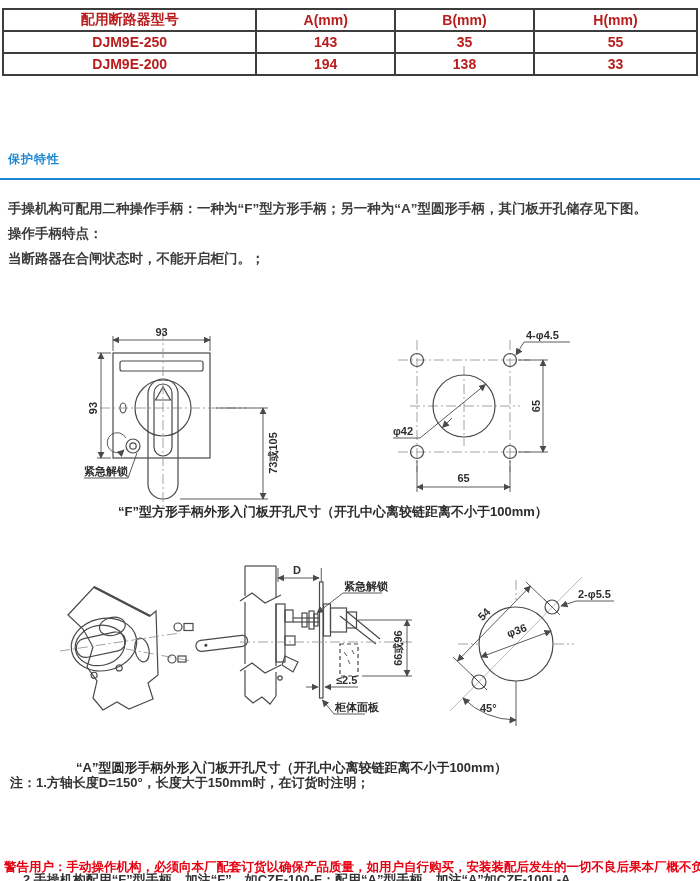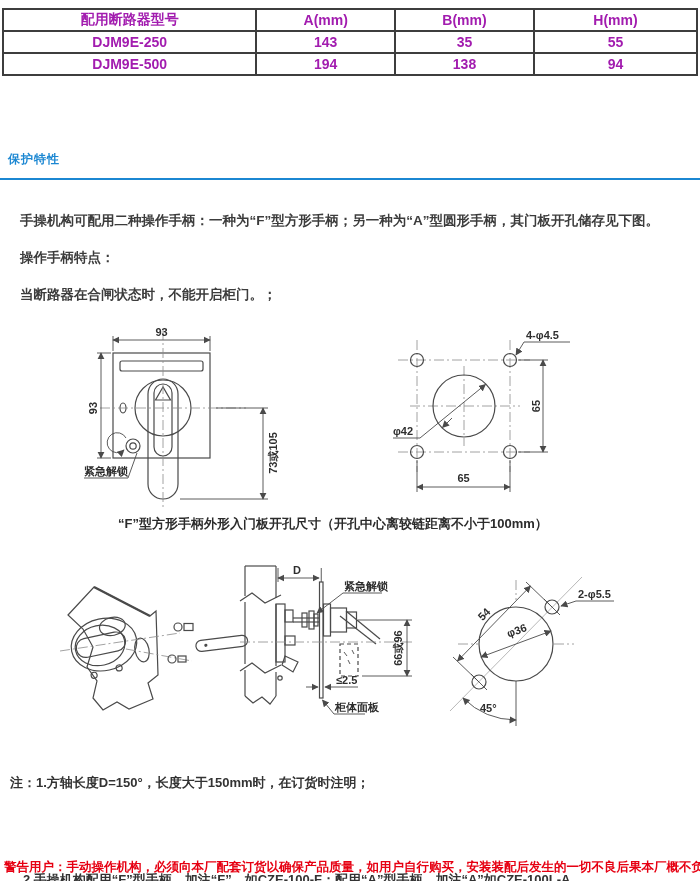"配用断路器型号" #spec-table th,#spec-table td { color: #a21caf -> #b91c1c }
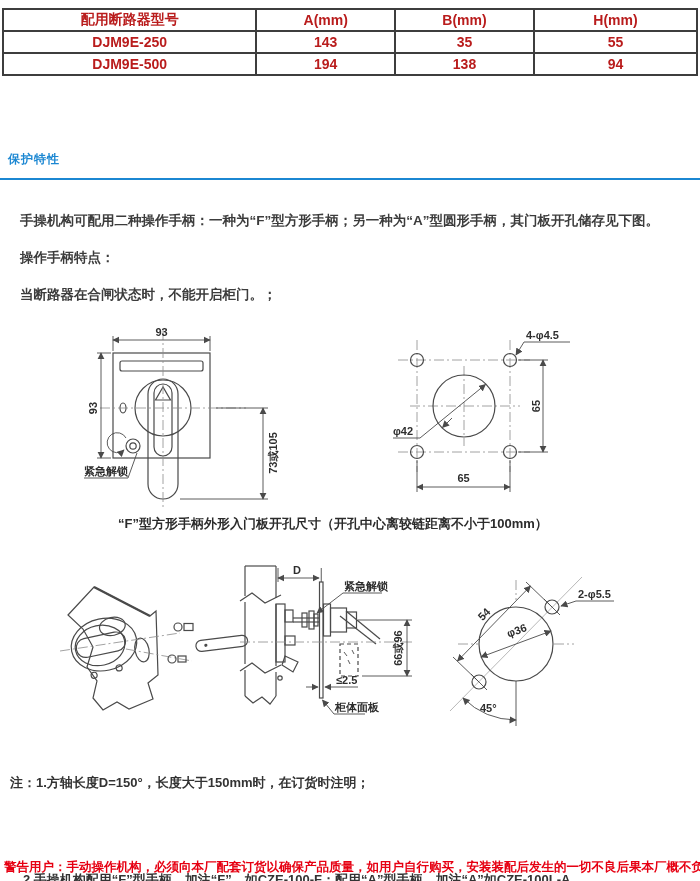"DJM9E-500" td { text: DJM9E-500 -> DJM9E-200 }
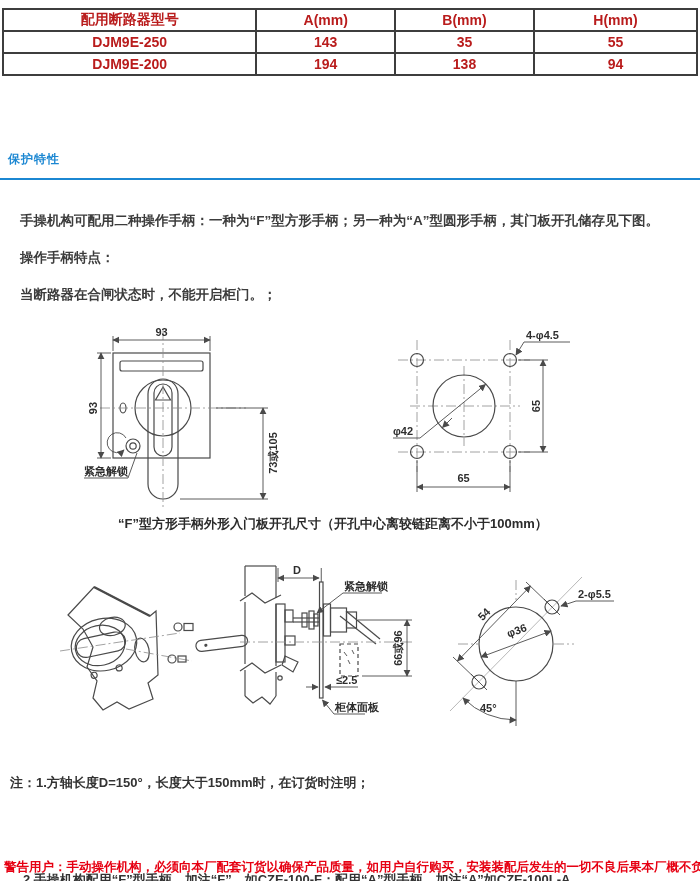"94" td { text: 94 -> 33 }
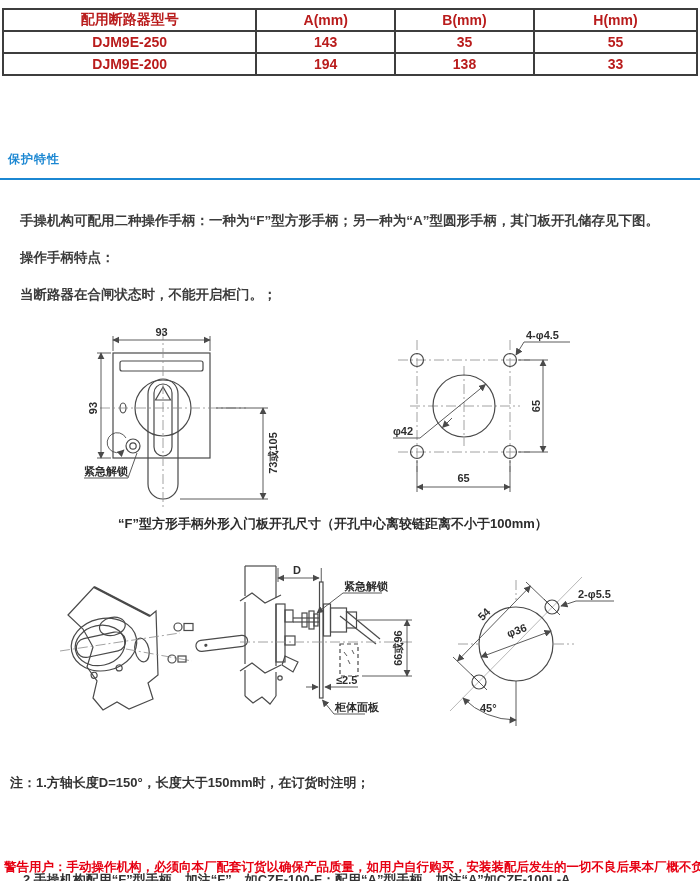"手操机构可配用二种操作手柄：一种为“F”型方形手柄；另一种为“A”型圆形手柄，其" #paras p { margin: 12px -> 0 }
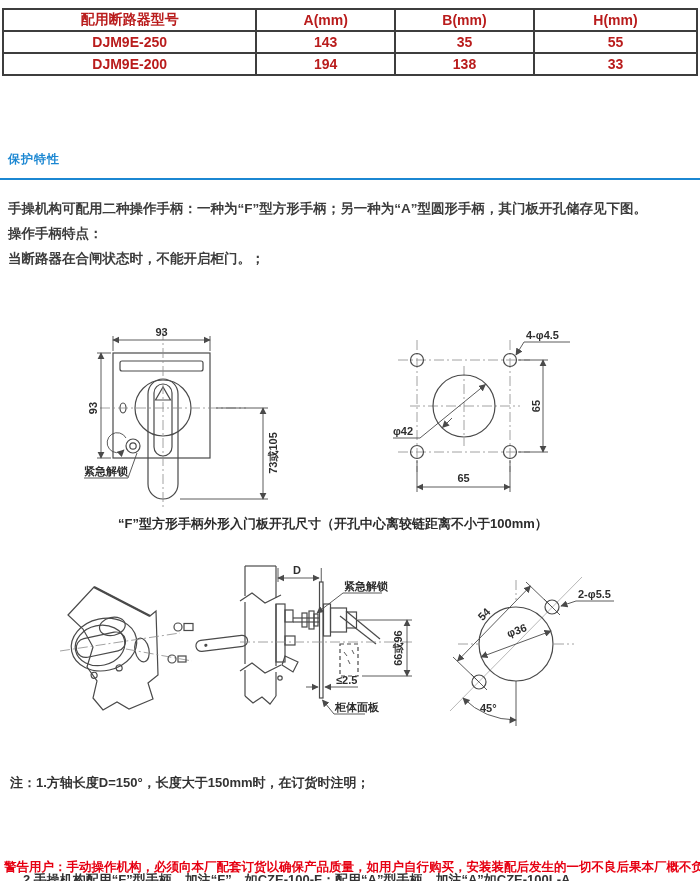"“F”型方形手柄外形入门板开孔尺寸（开孔中心离较链距离不小于100mm）" div.caption { top: 515px -> 503px }
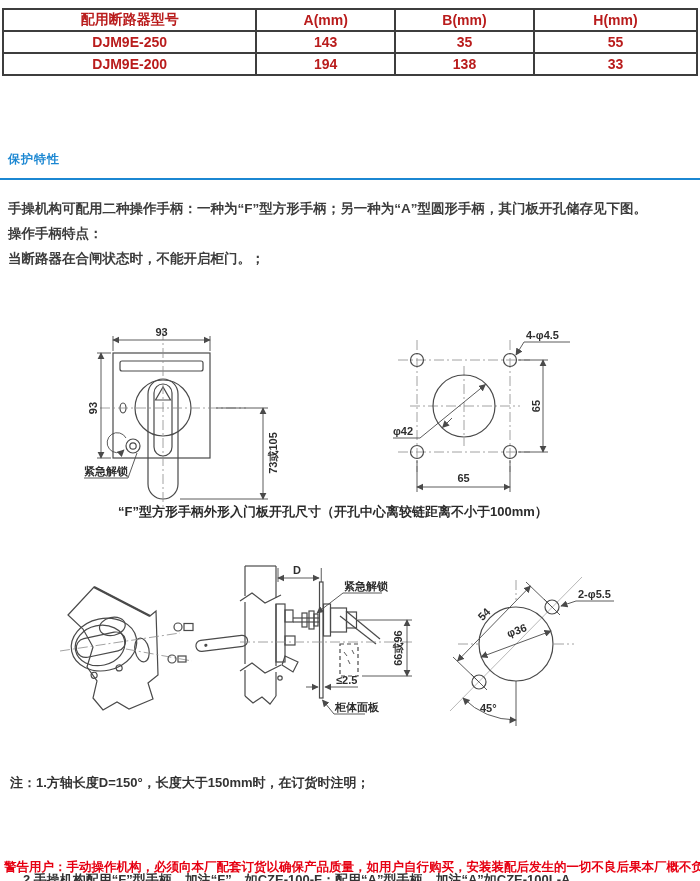"“A”型圆形手柄外形入门板开孔尺寸（开孔中心离较链距离不小于100mm）" div.caption { html: none -> <div>“A”型圆形手柄外形入门板开孔尺寸（开孔中心离较链距离不小于100mm）</div> }
